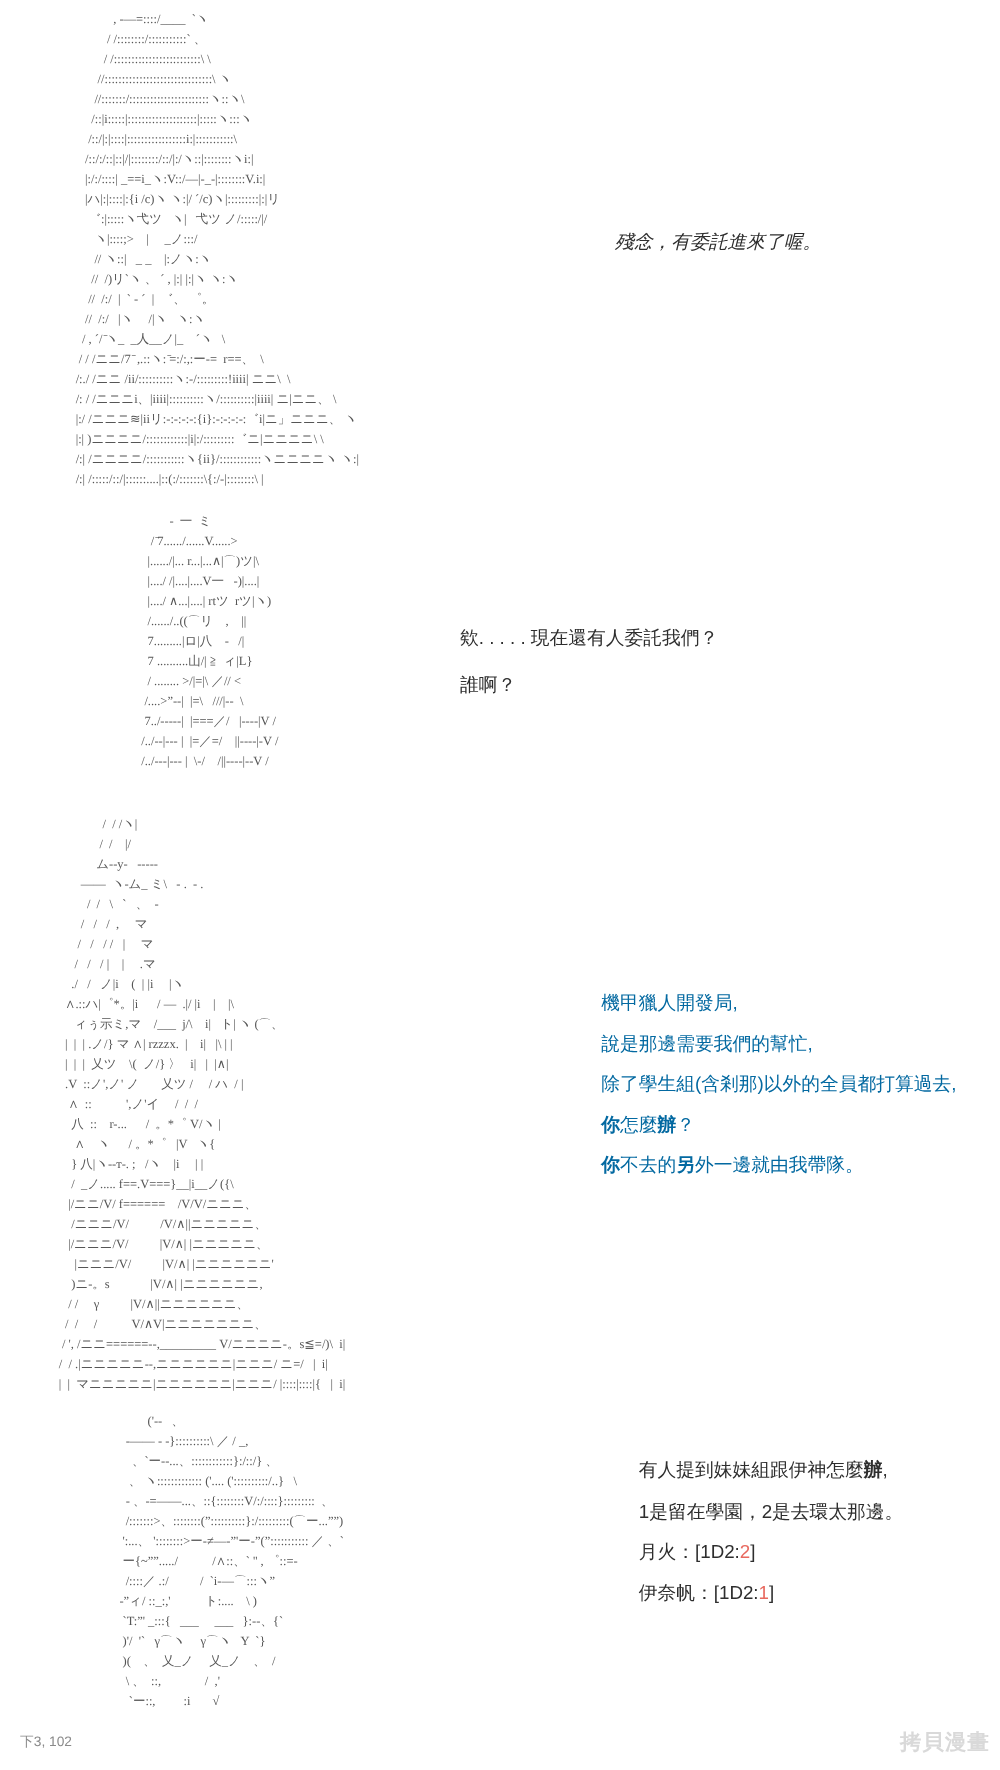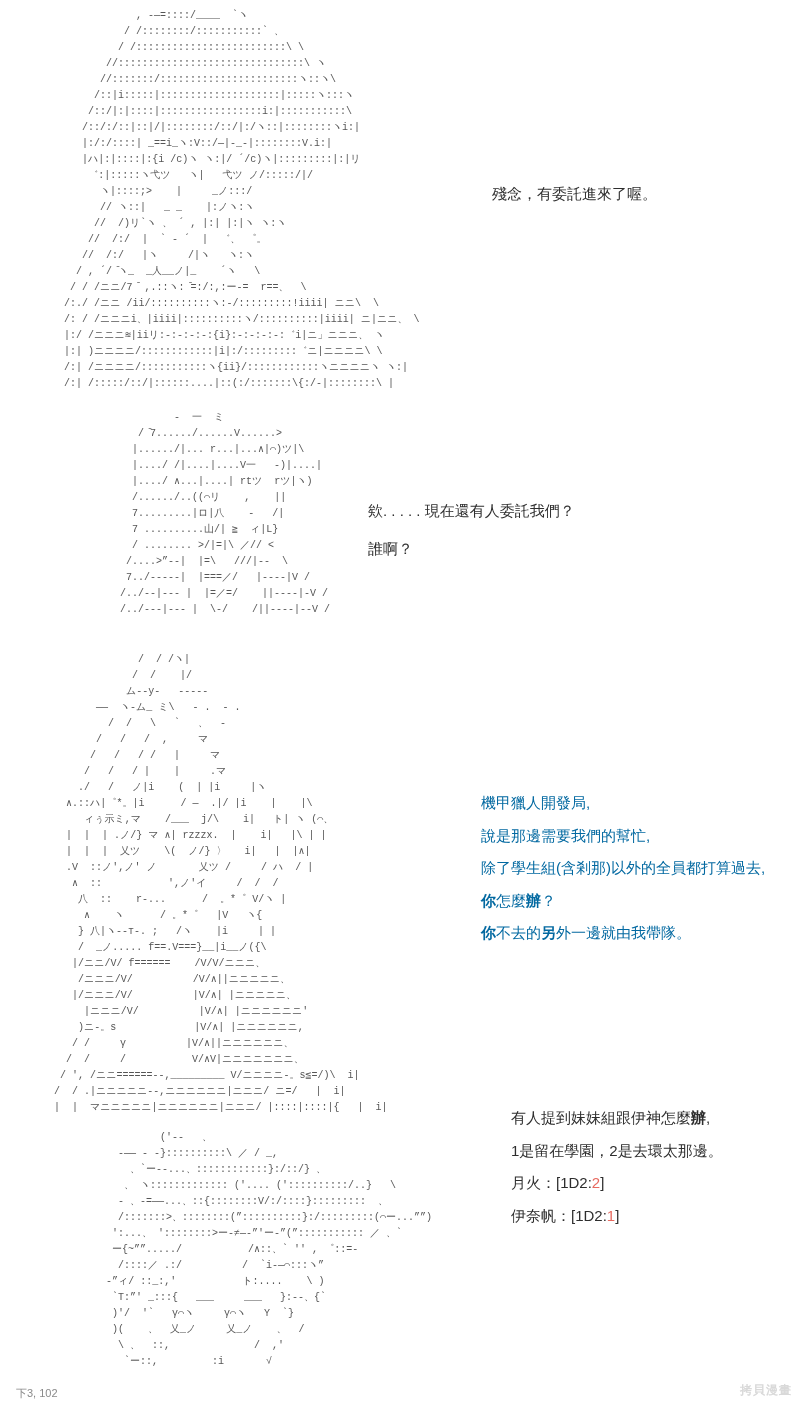", -―=::::/____ `ヽ" .aa { font-family: Liberation Mono, monospace -> Liberation Serif, serif }
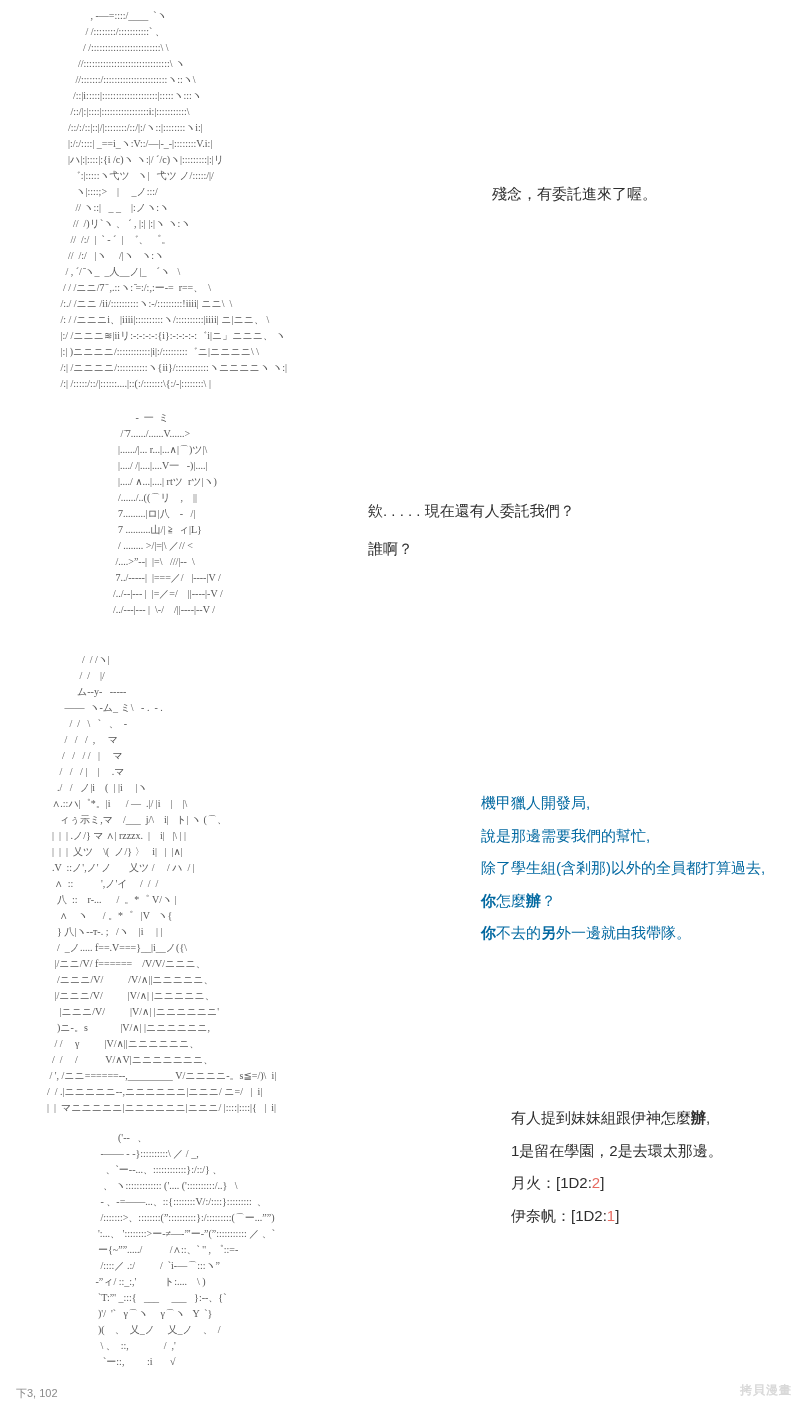"殘念，有委託進來了喔。" div.dlg { font-style: none -> italic }
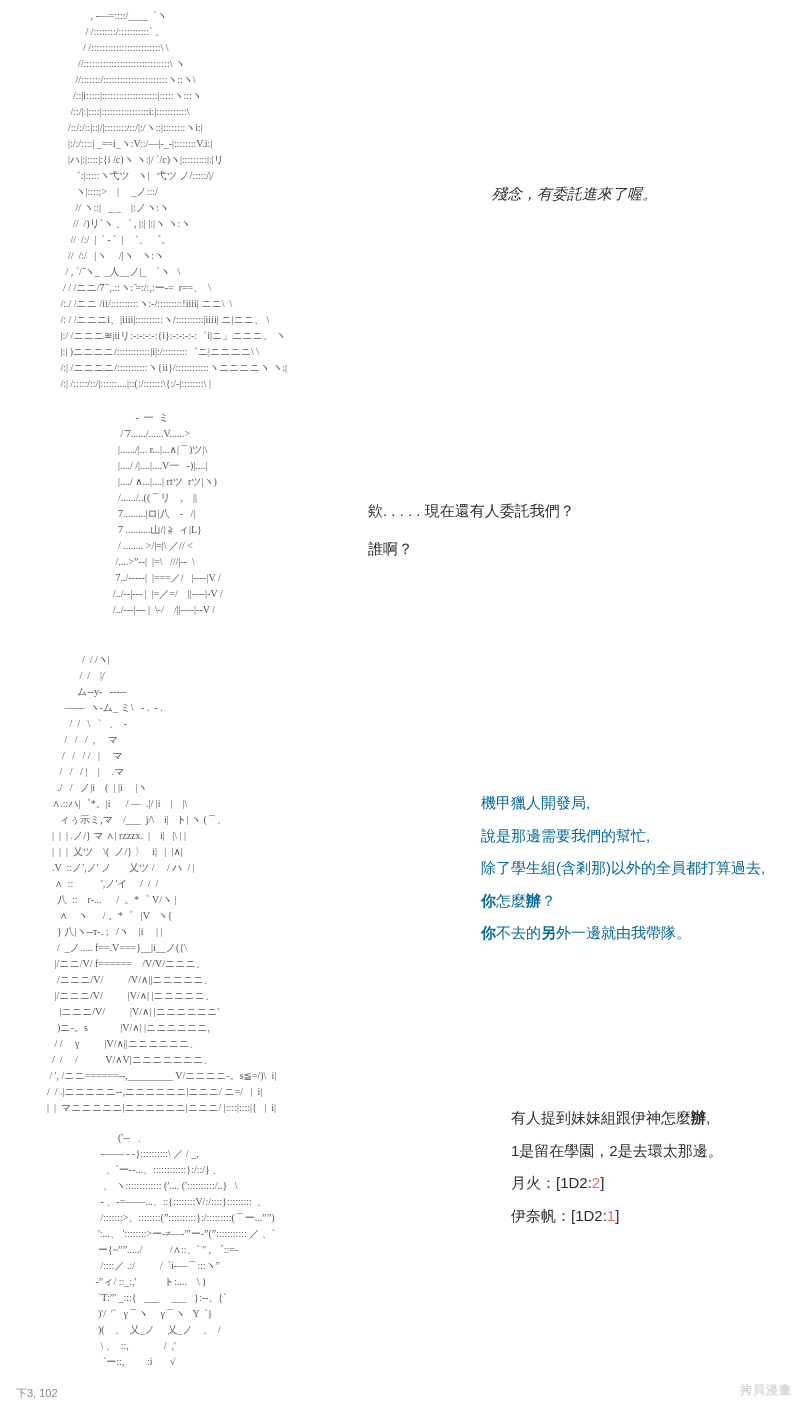"有人提到妹妹組跟伊神怎麼辦," #dlg4 { top: 1102px -> 1161px }
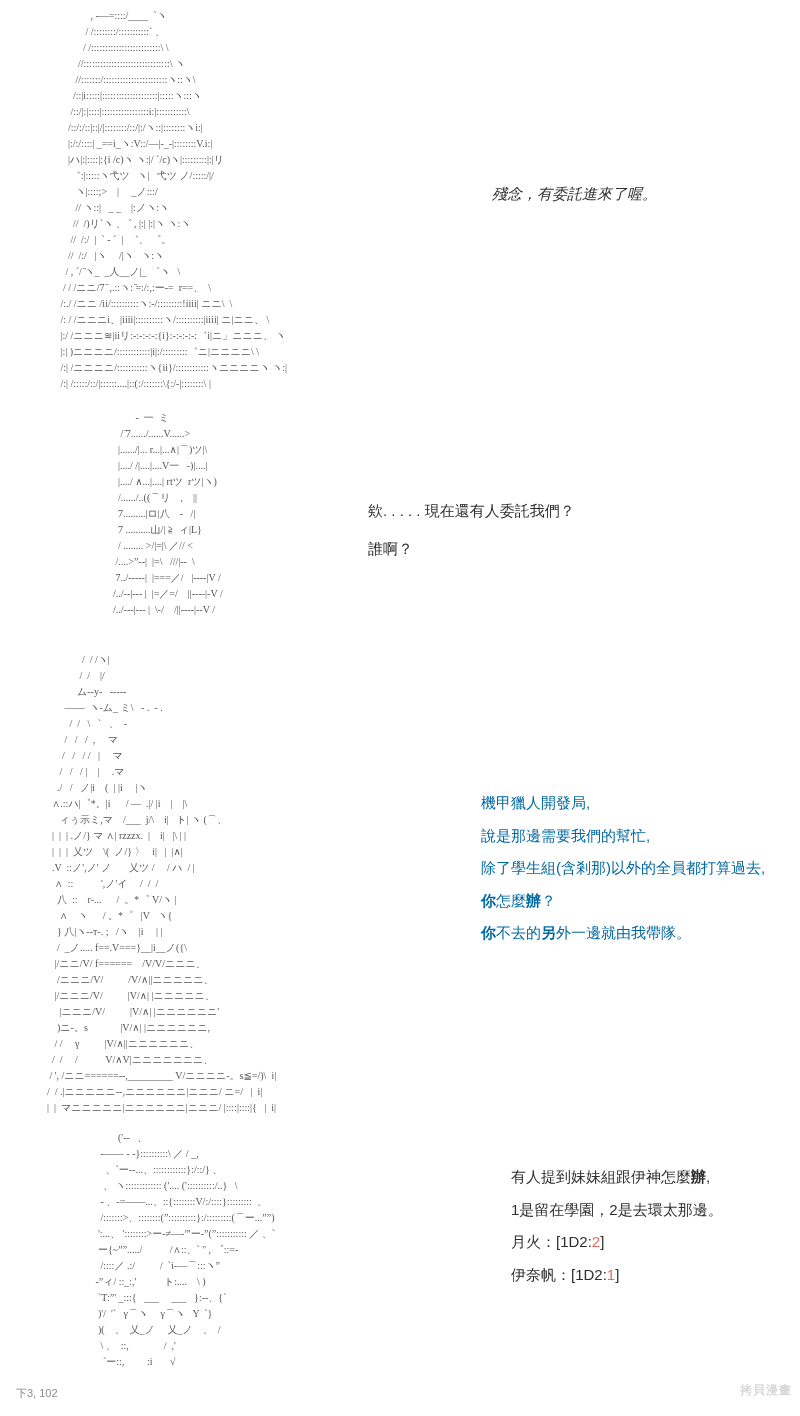"拷貝漫畫" .watermark { font-size: 12px -> 17px }
